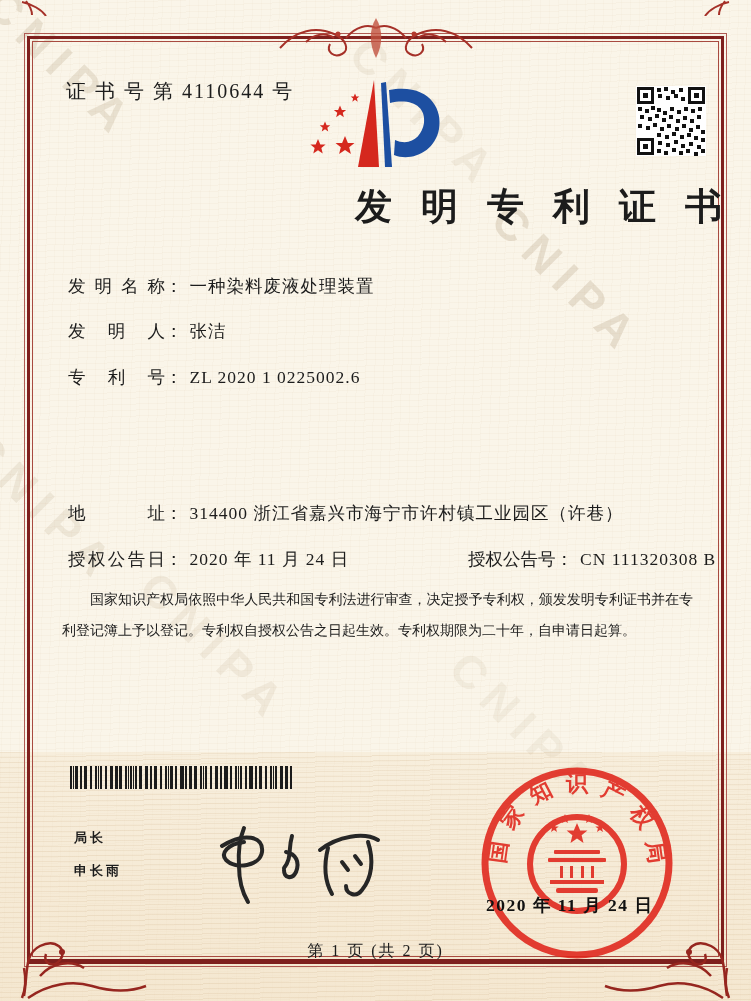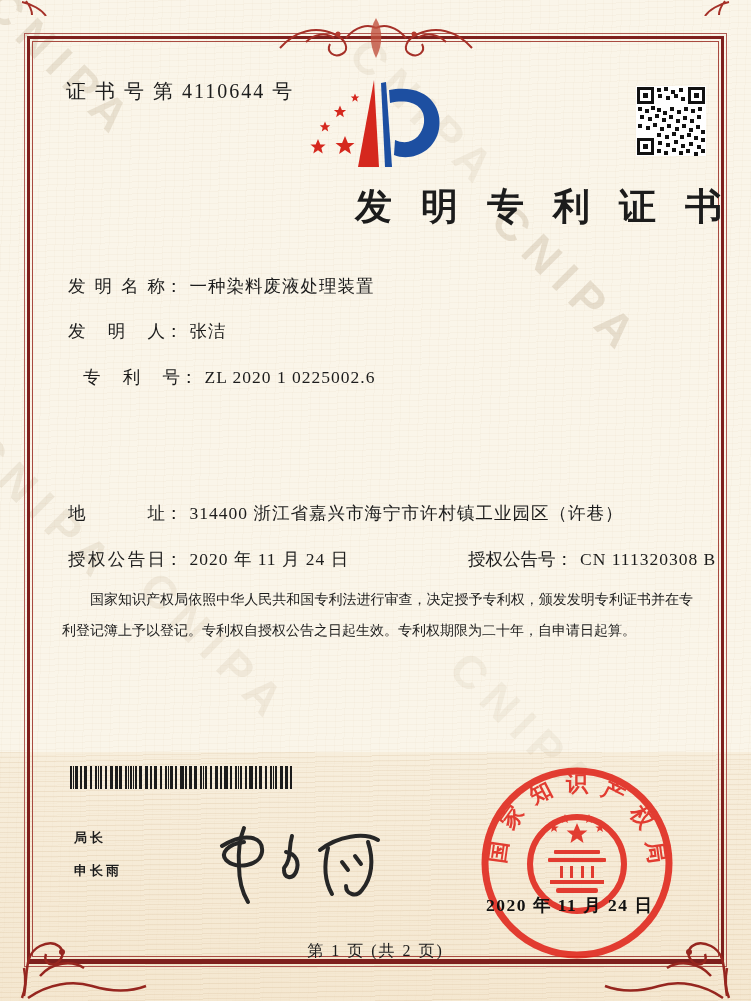"专利号： ZL 2020 1 0225002.6" div.frow { margin-left: 15px -> none }
